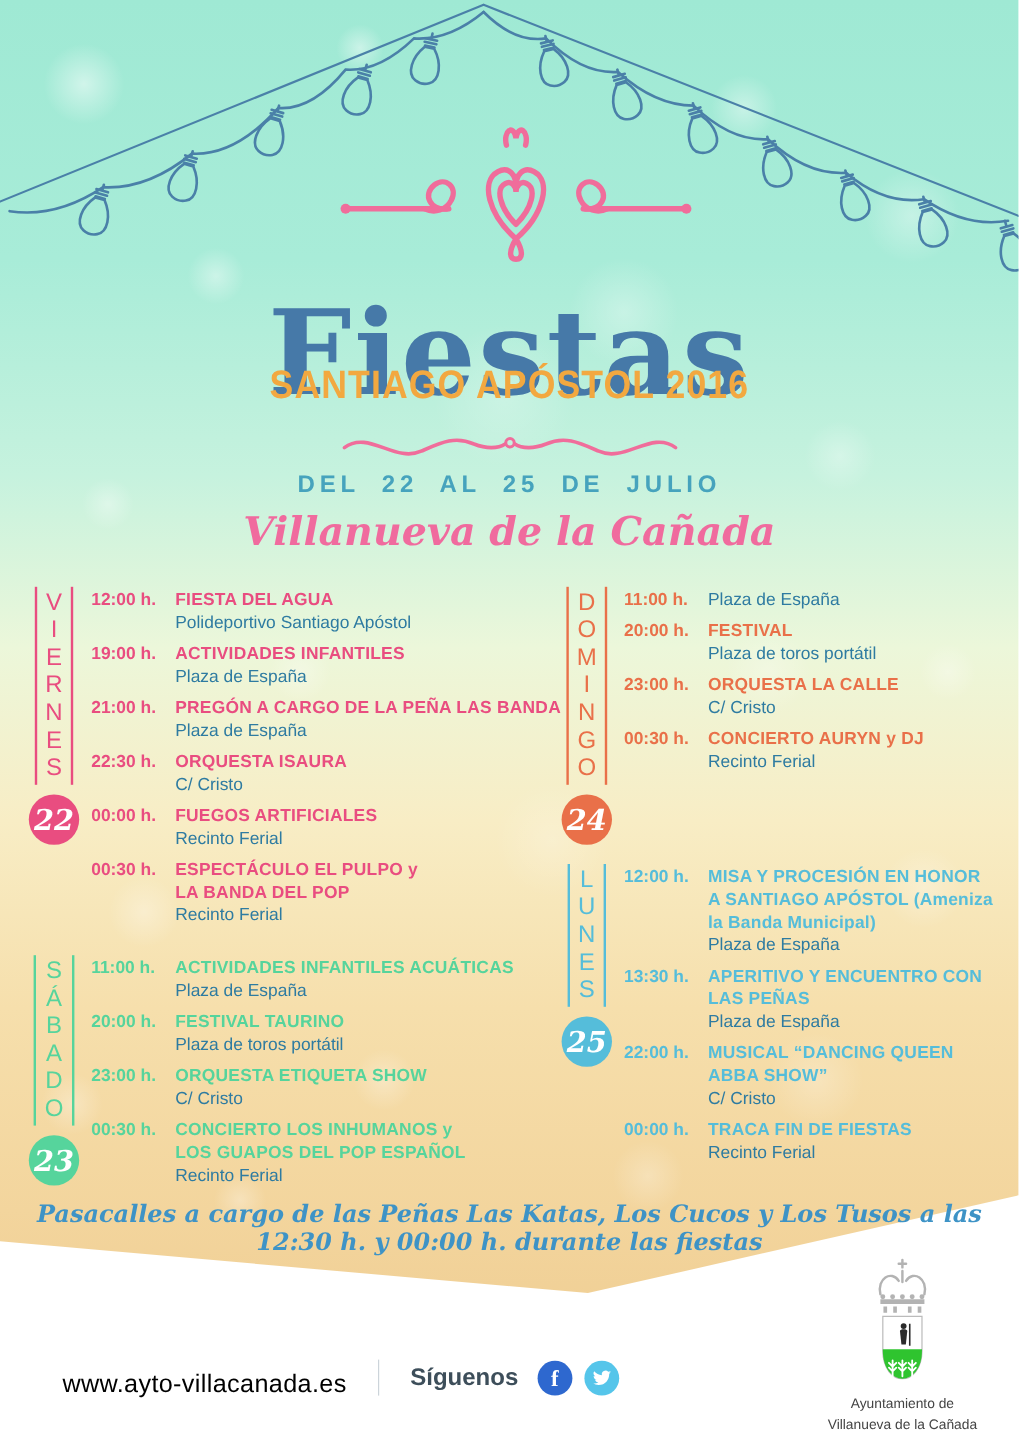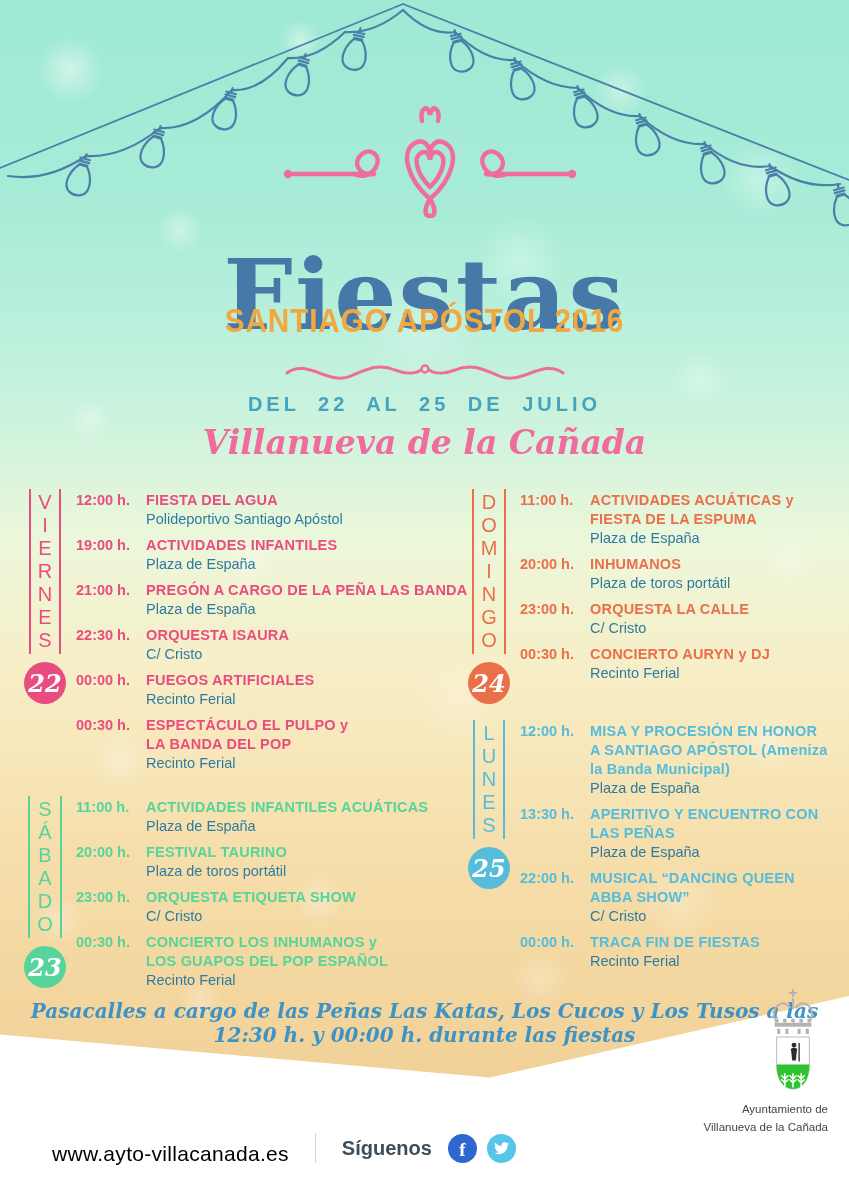"ACTIVIDADES ACUÁTICAS y" div.event-title { html: <div>ACTIVIDADES ACUÁTICAS y FIESTA DE LA ESPUMA</div> -> none }
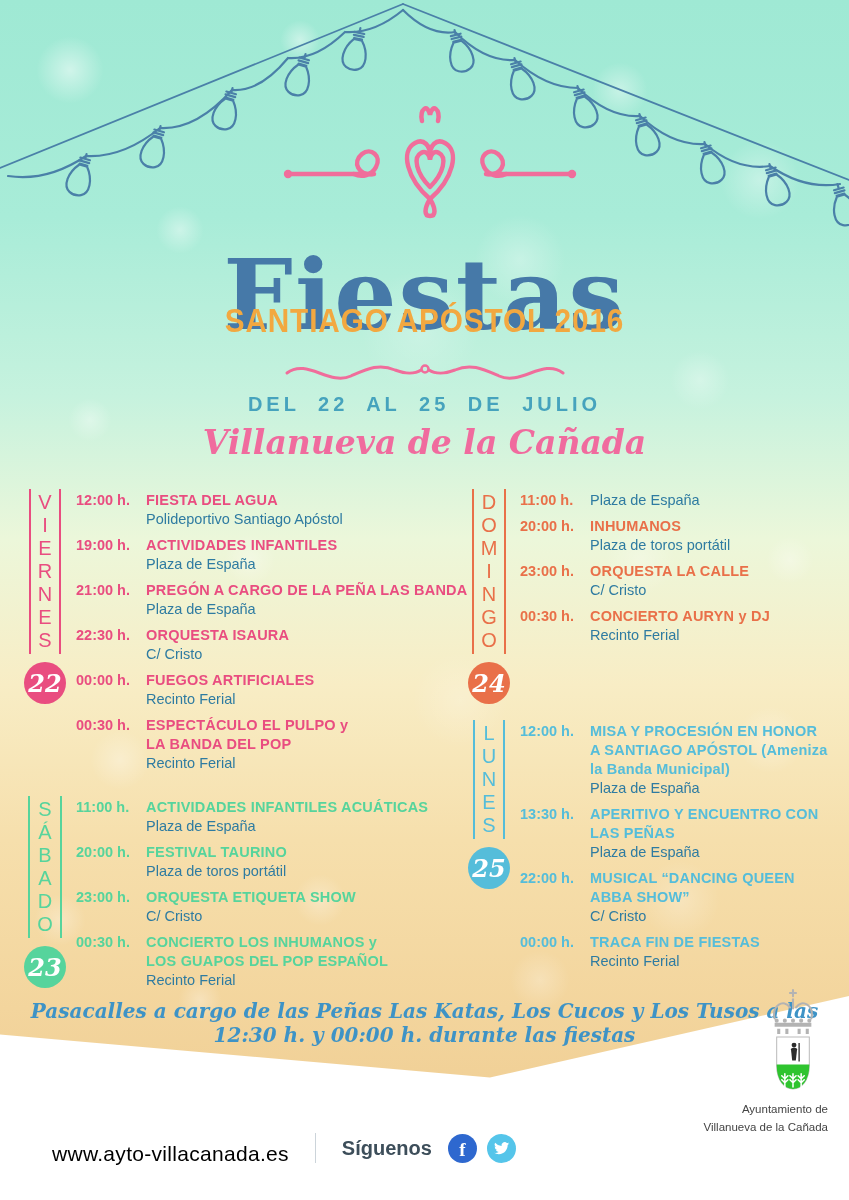"INHUMANOS" div.event-title { text: INHUMANOS -> FESTIVAL }
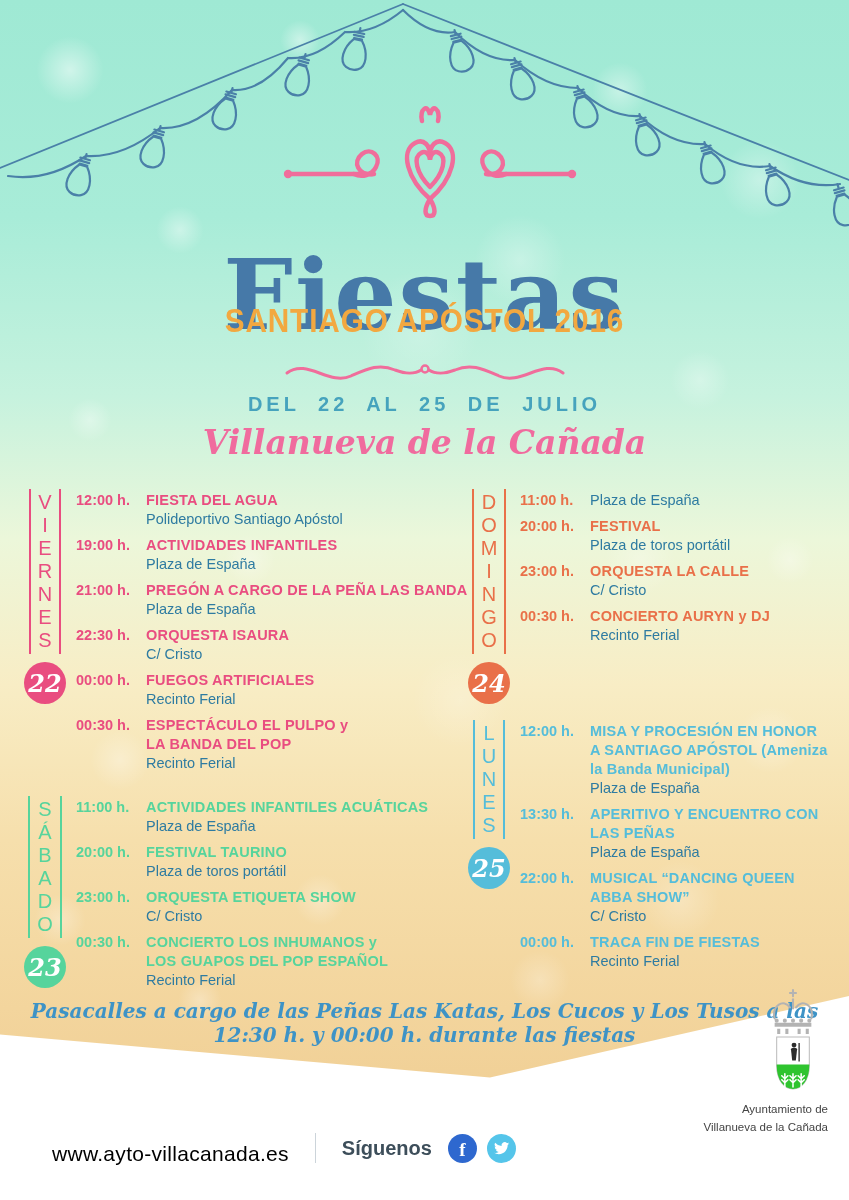"Ayuntamiento de" .crest { text-align: right -> center; top: 988px -> 1048px }
